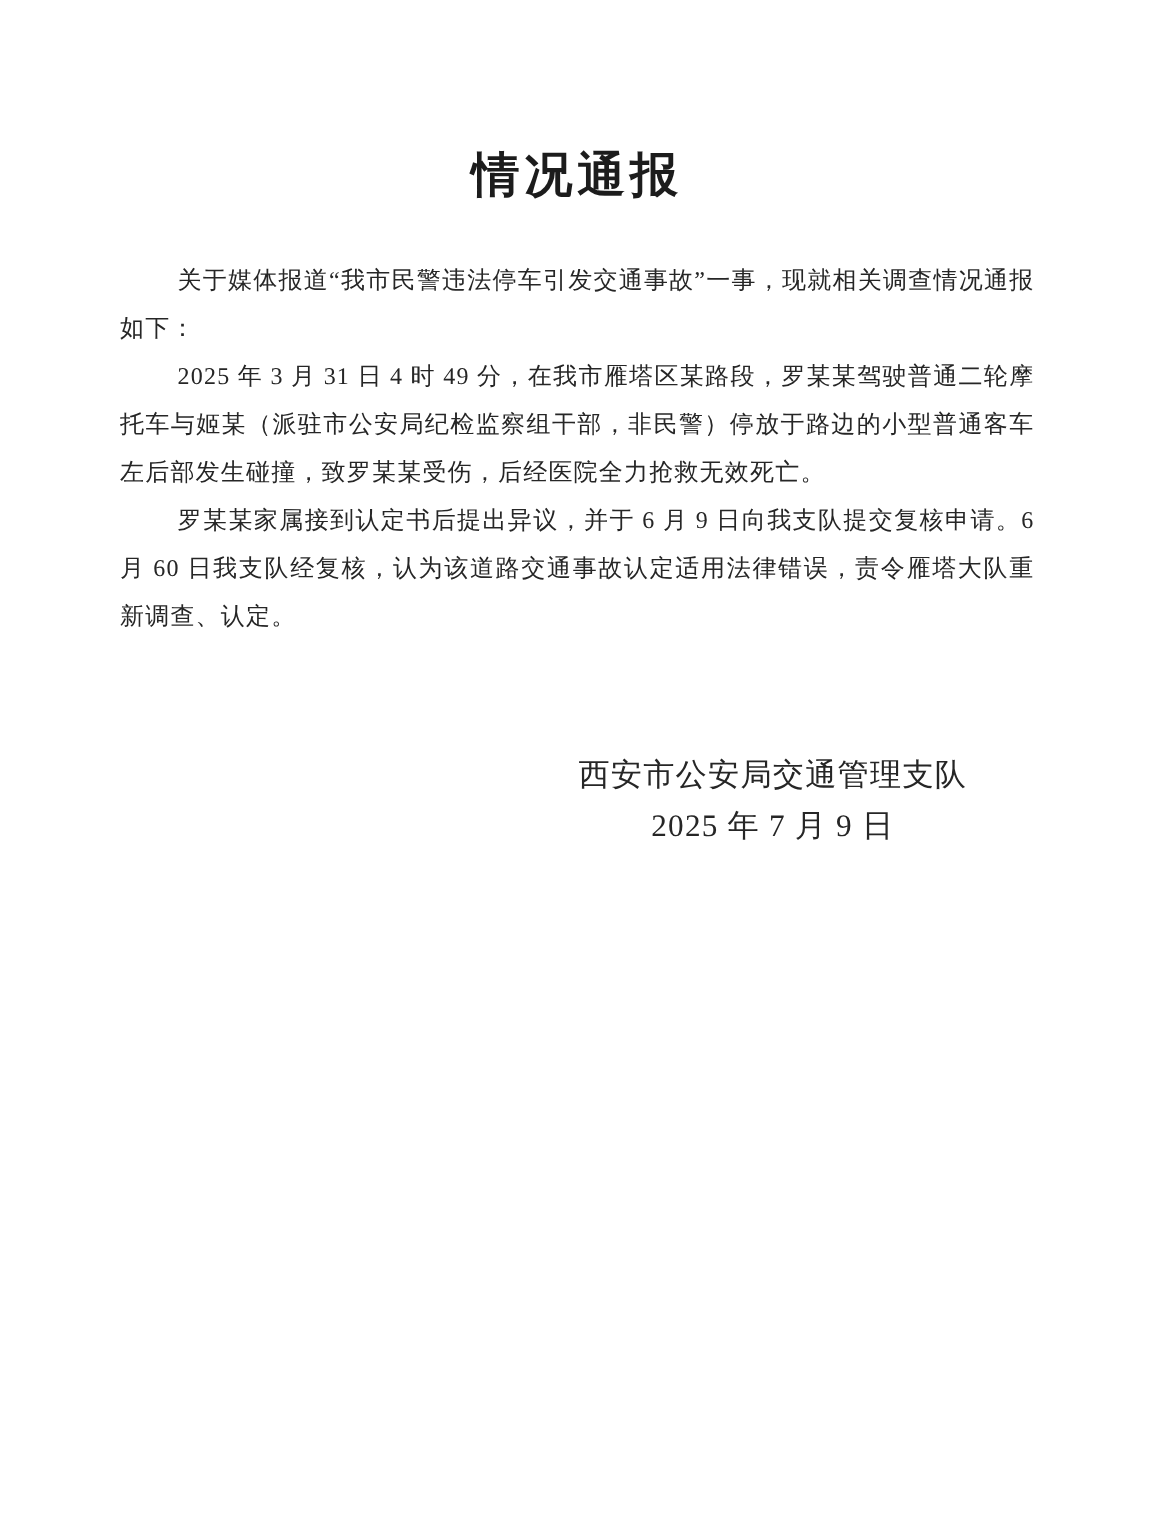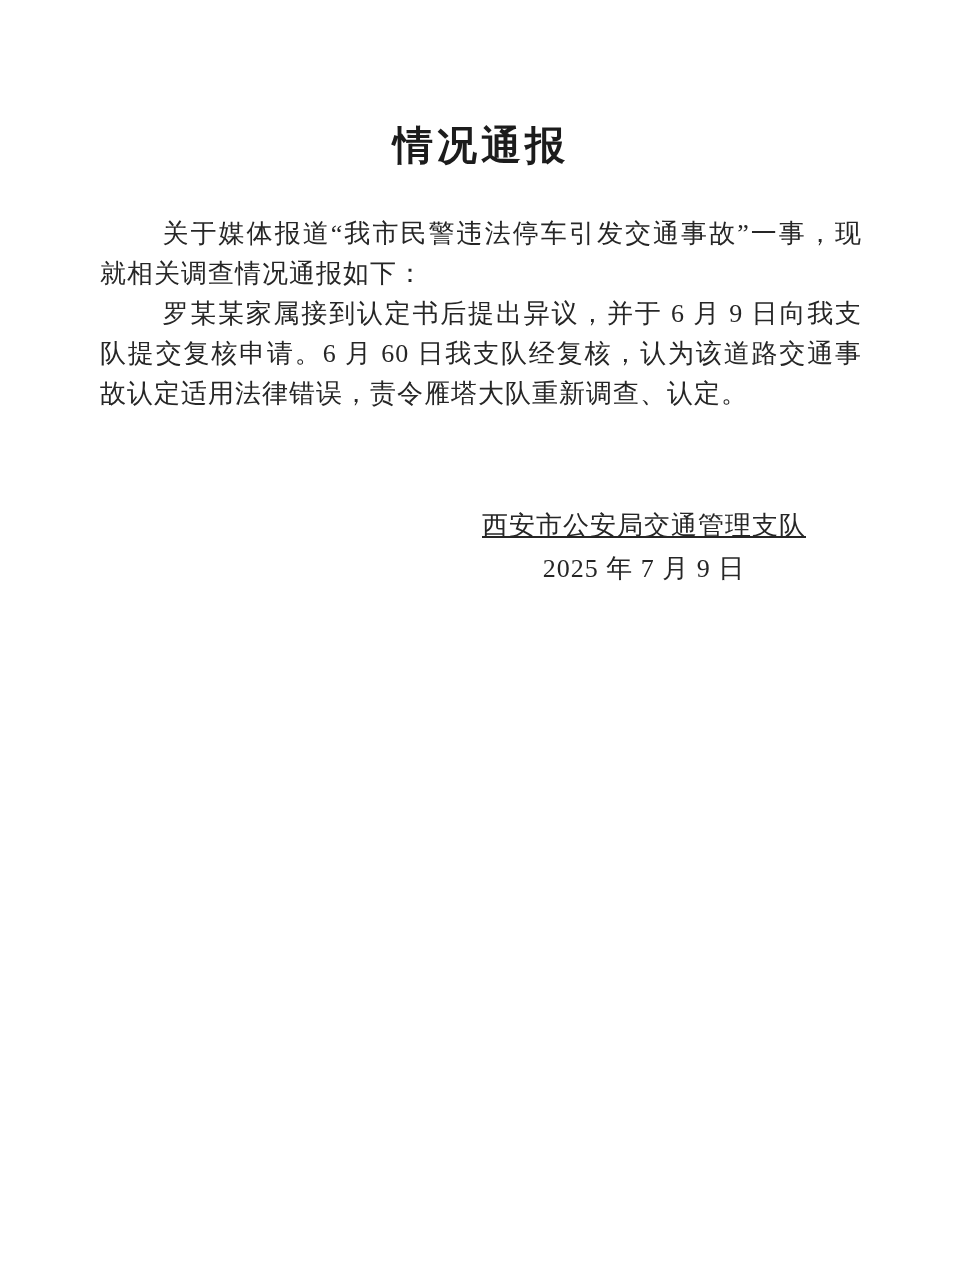"关于媒体报道“我市民警违法停车引发交通事故”一事，现就相关调查情况通报如下：" .doc-body p { font-size: 26px -> 20px }
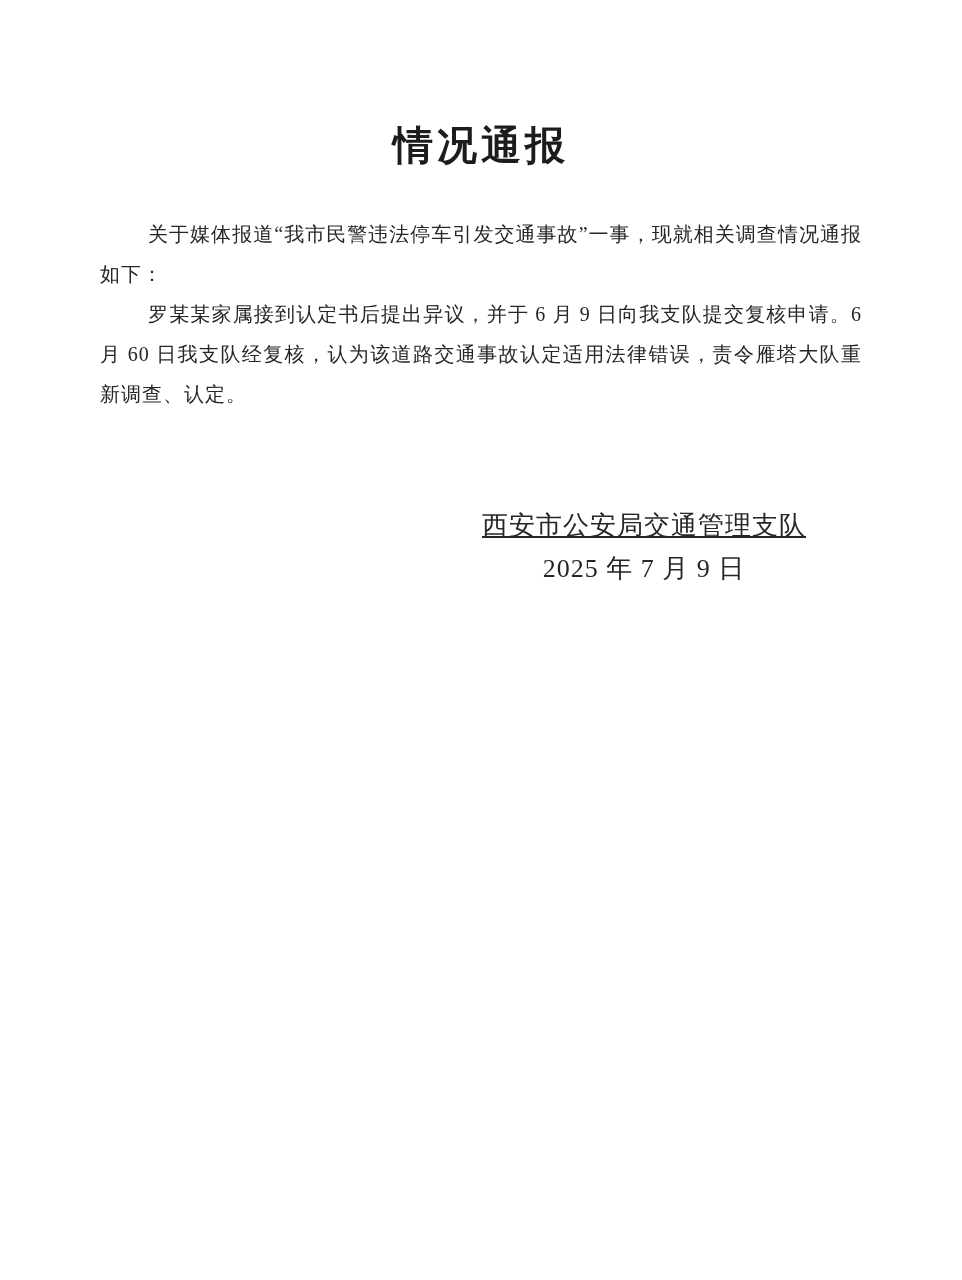"2025 年 3 月 31" p { html: none -> <p>2025 年 3 月 31 日 4 时 49 分，在我市雁塔区某路段，罗某某驾驶普通二轮摩托车与姬某（派驻市公安局纪检监察组干部，非民警）停放于路边的小型普通客车左后部发生碰撞，致罗某某受伤，后经医院全力抢救无效死亡。</p> }
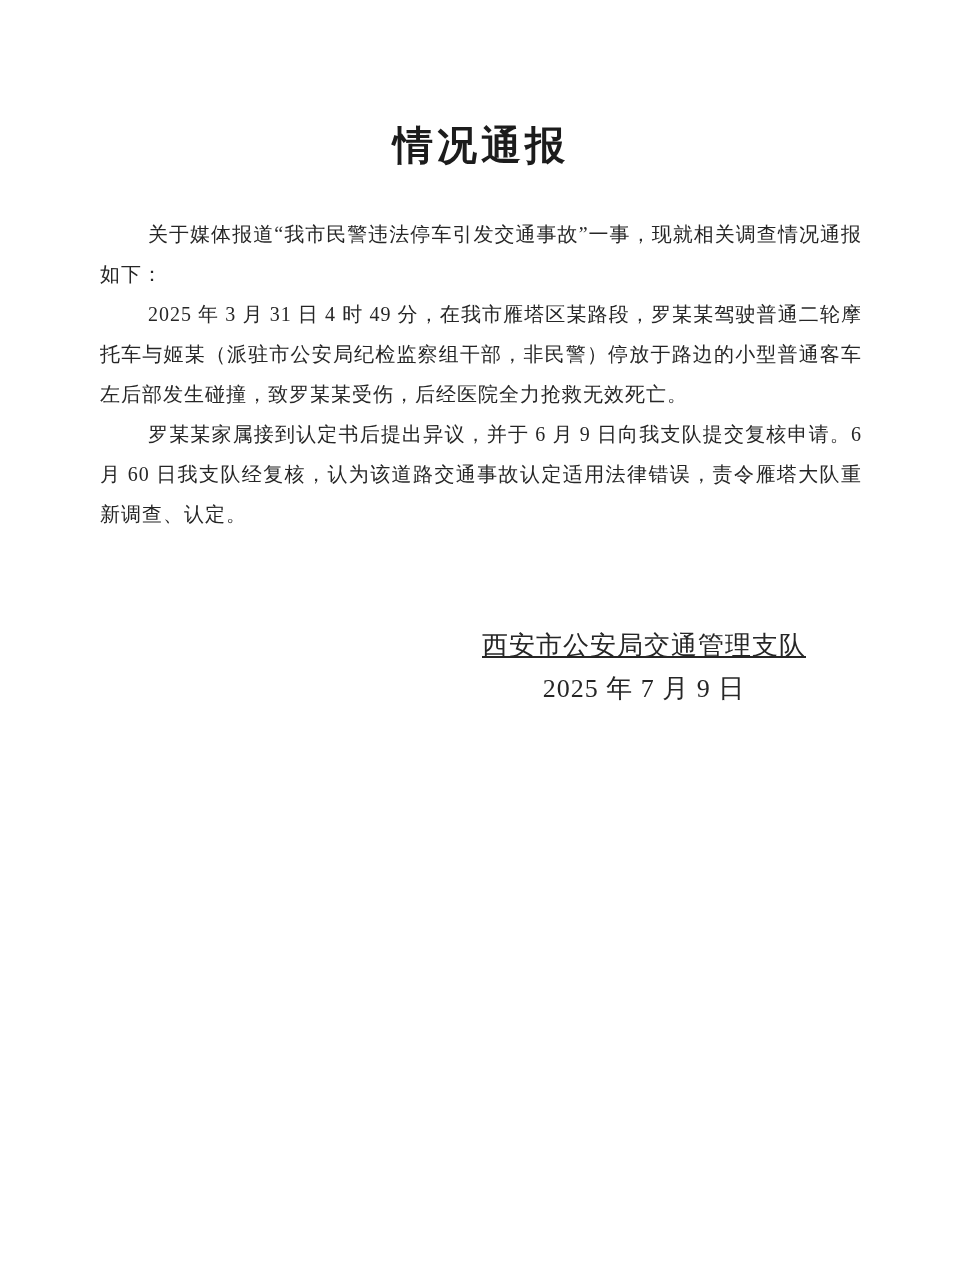"西安市公安局交通管理支队" .signature-org { text-decoration: underline -> none }
